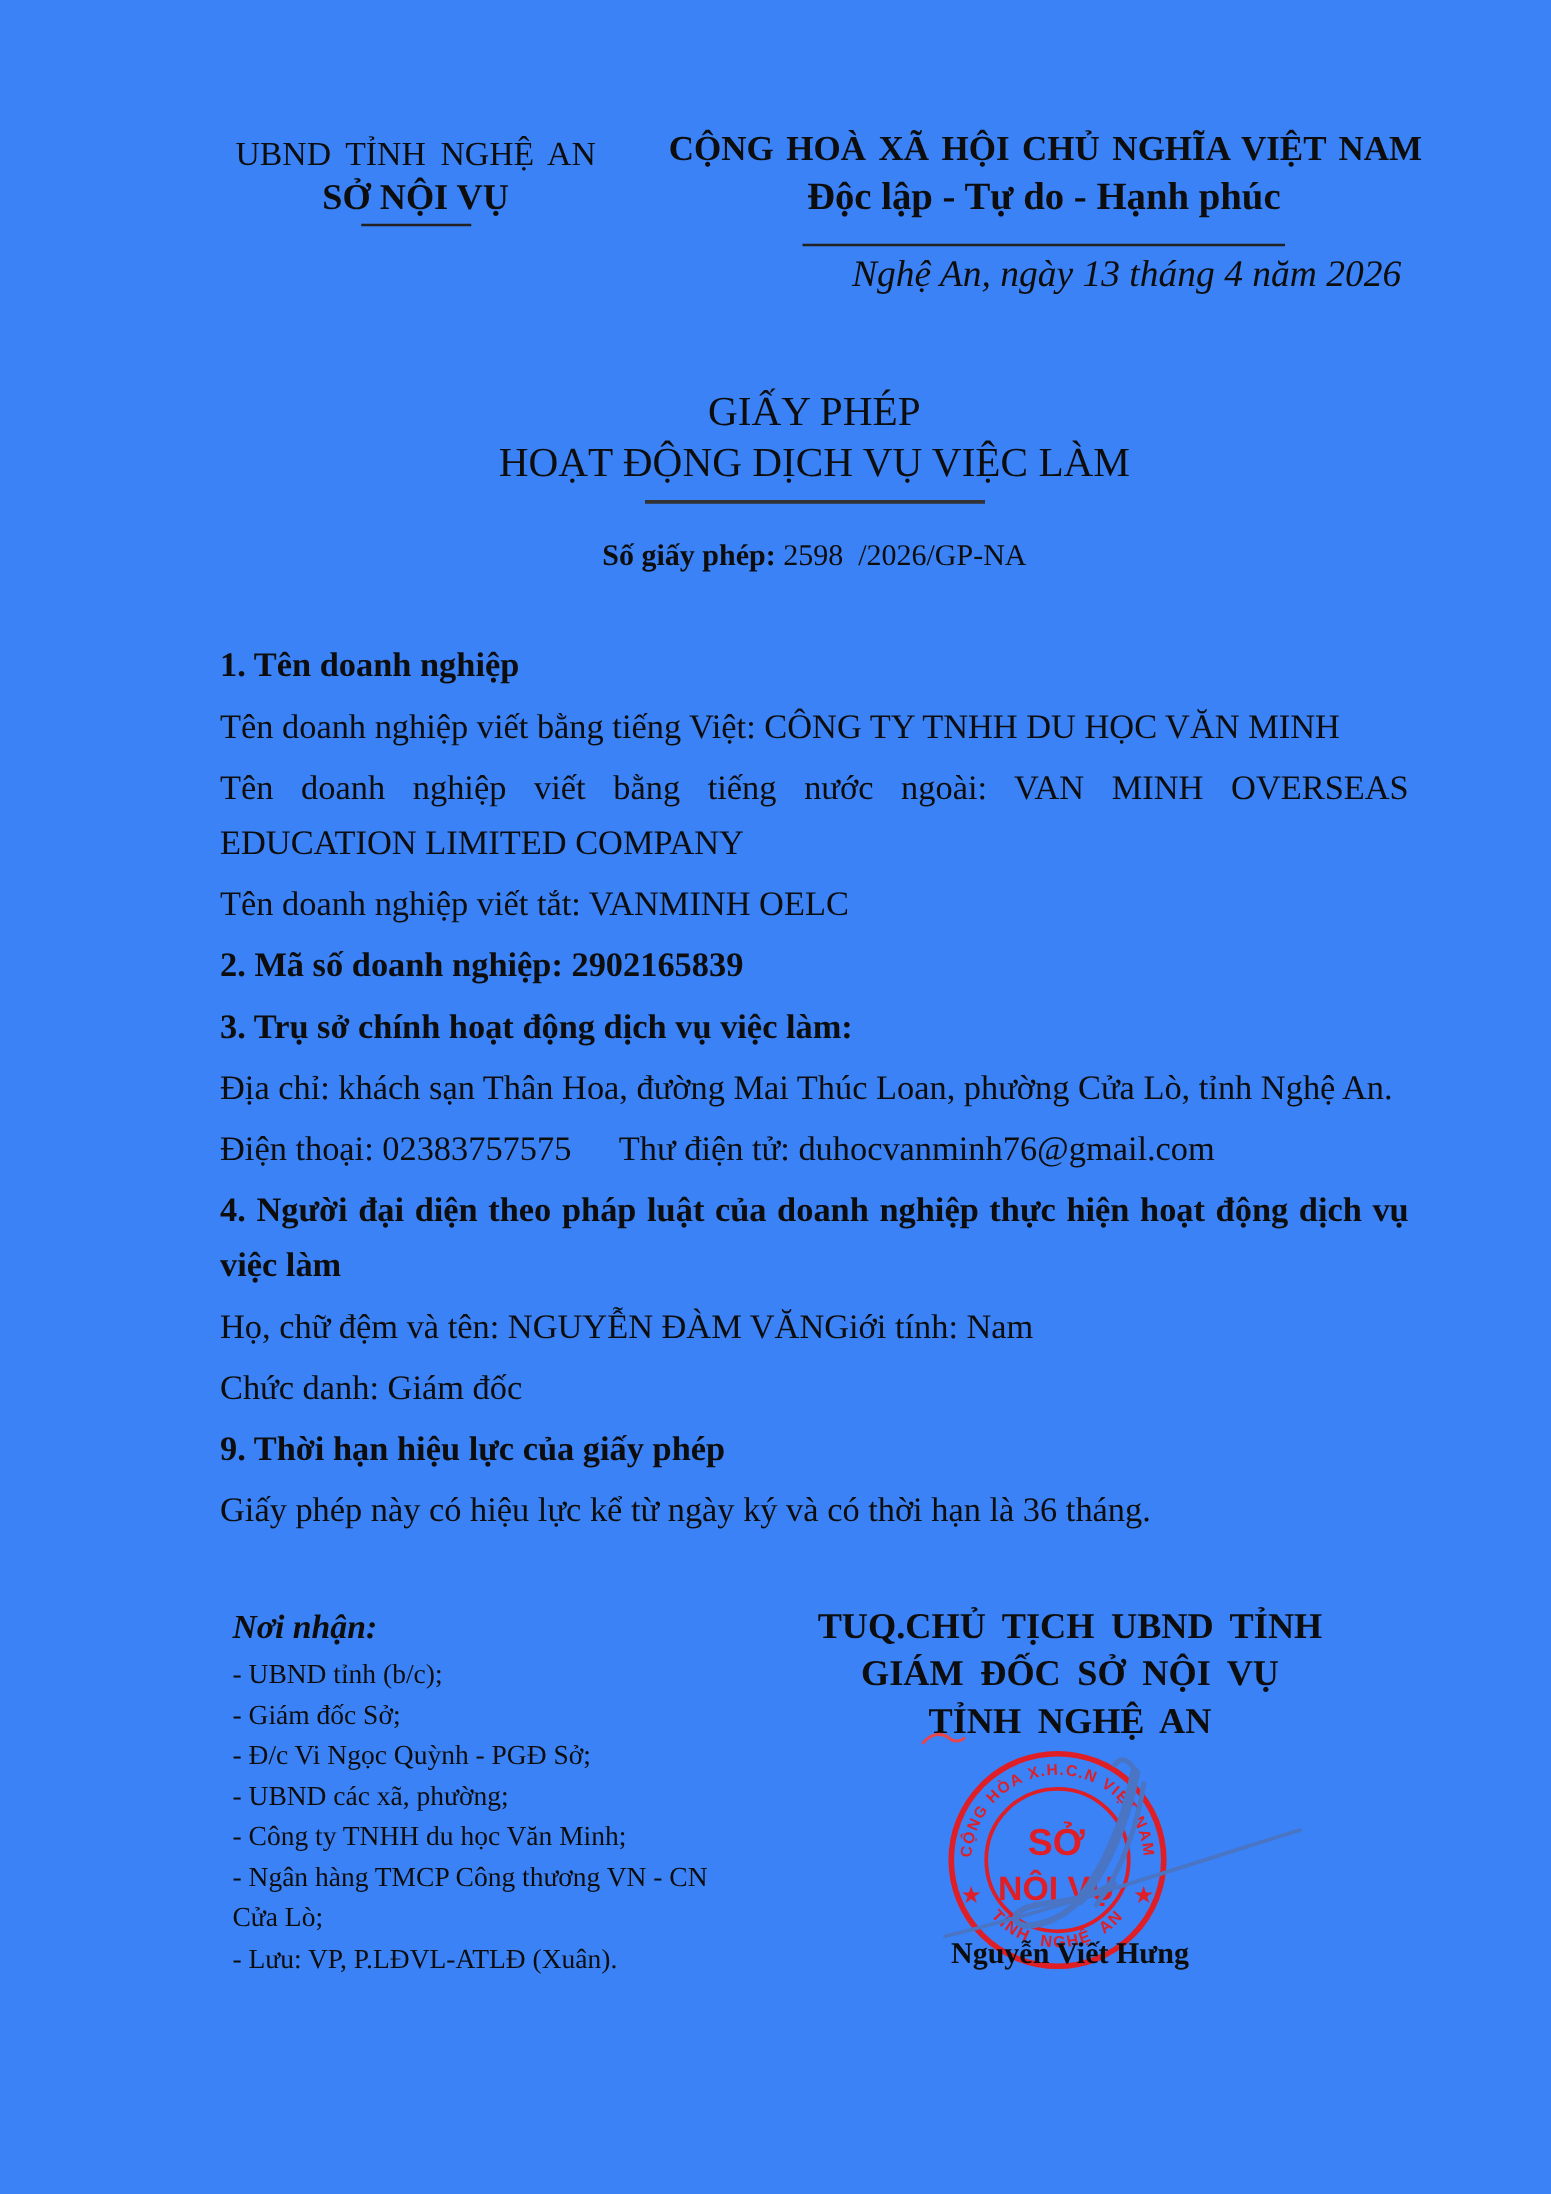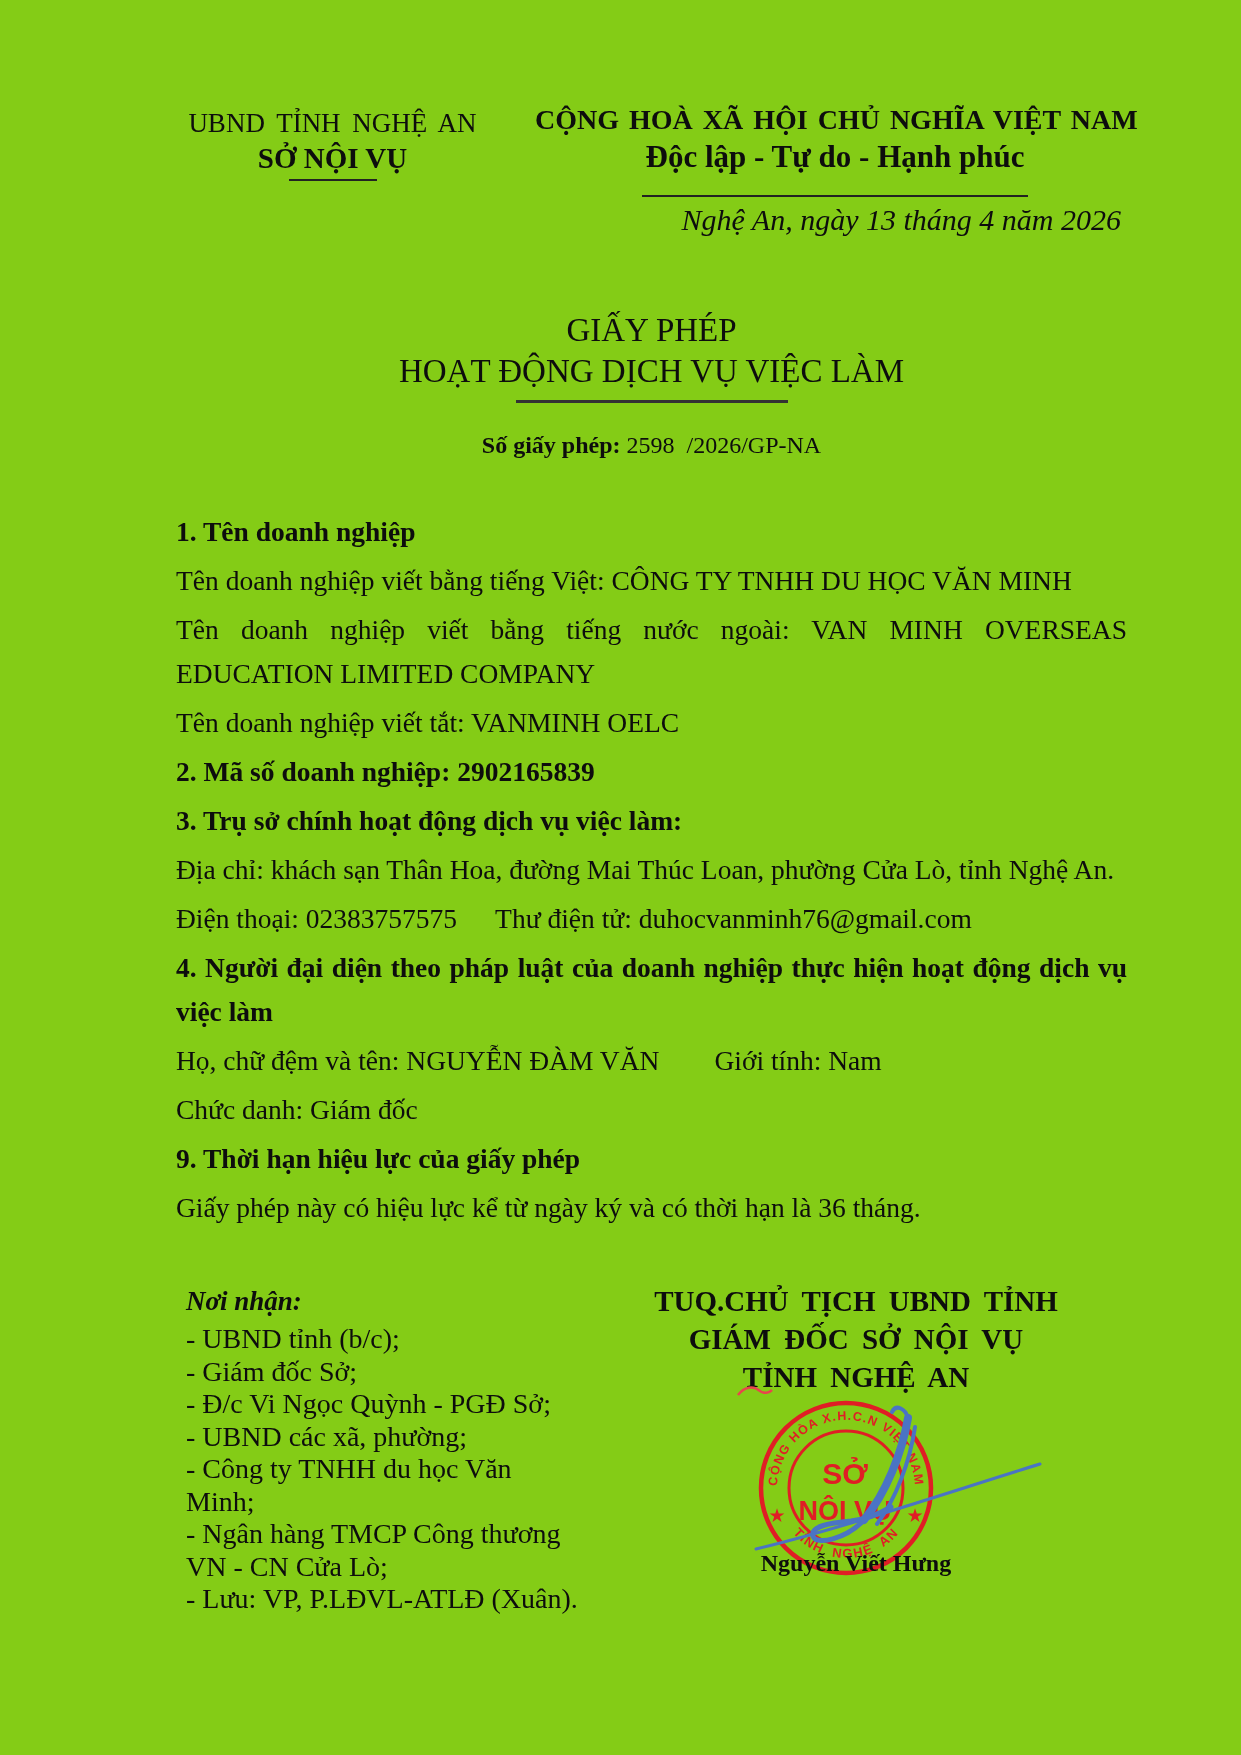"UBND TỈNH NGHỆ AN" .page { background: #84cc16 -> #3b82f6 }
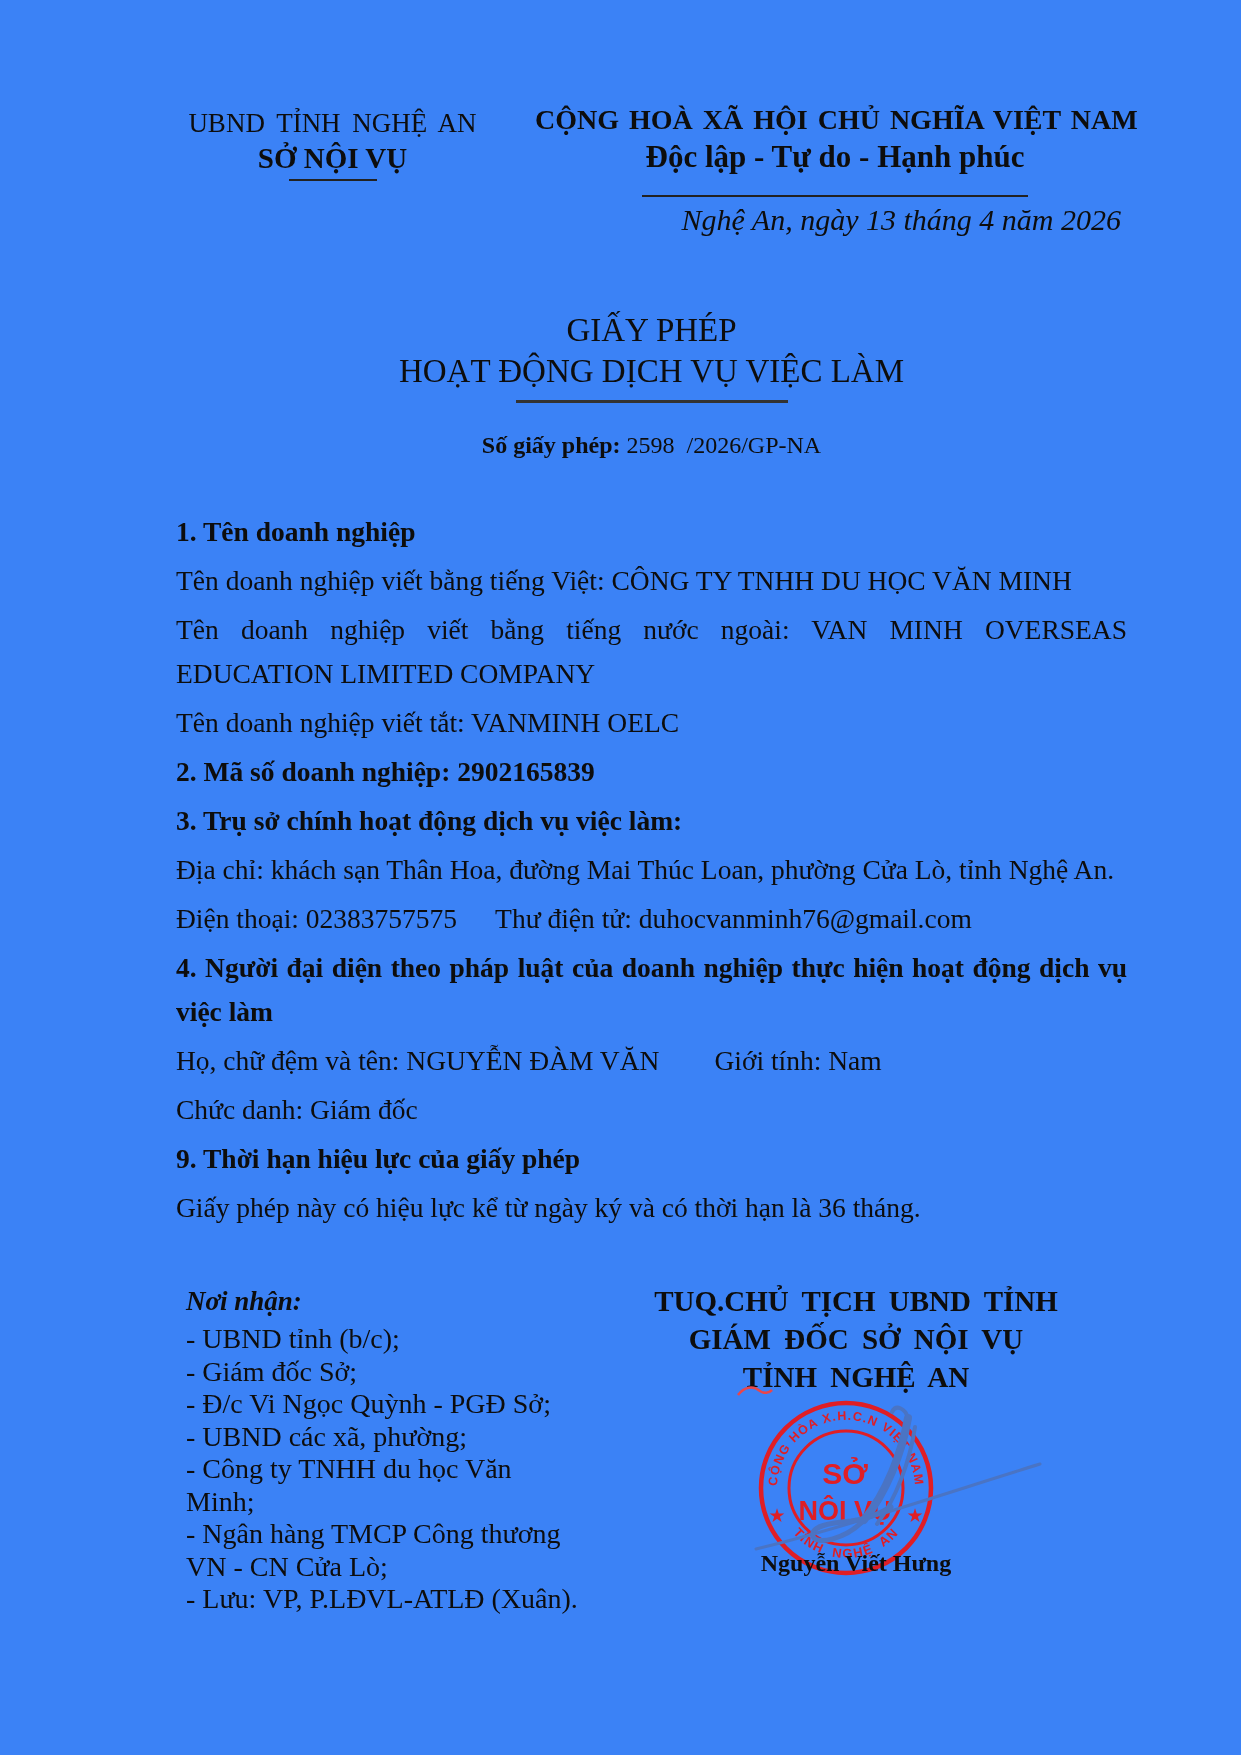"Giới tính:" .gap-lg { margin-left: 55px -> none }
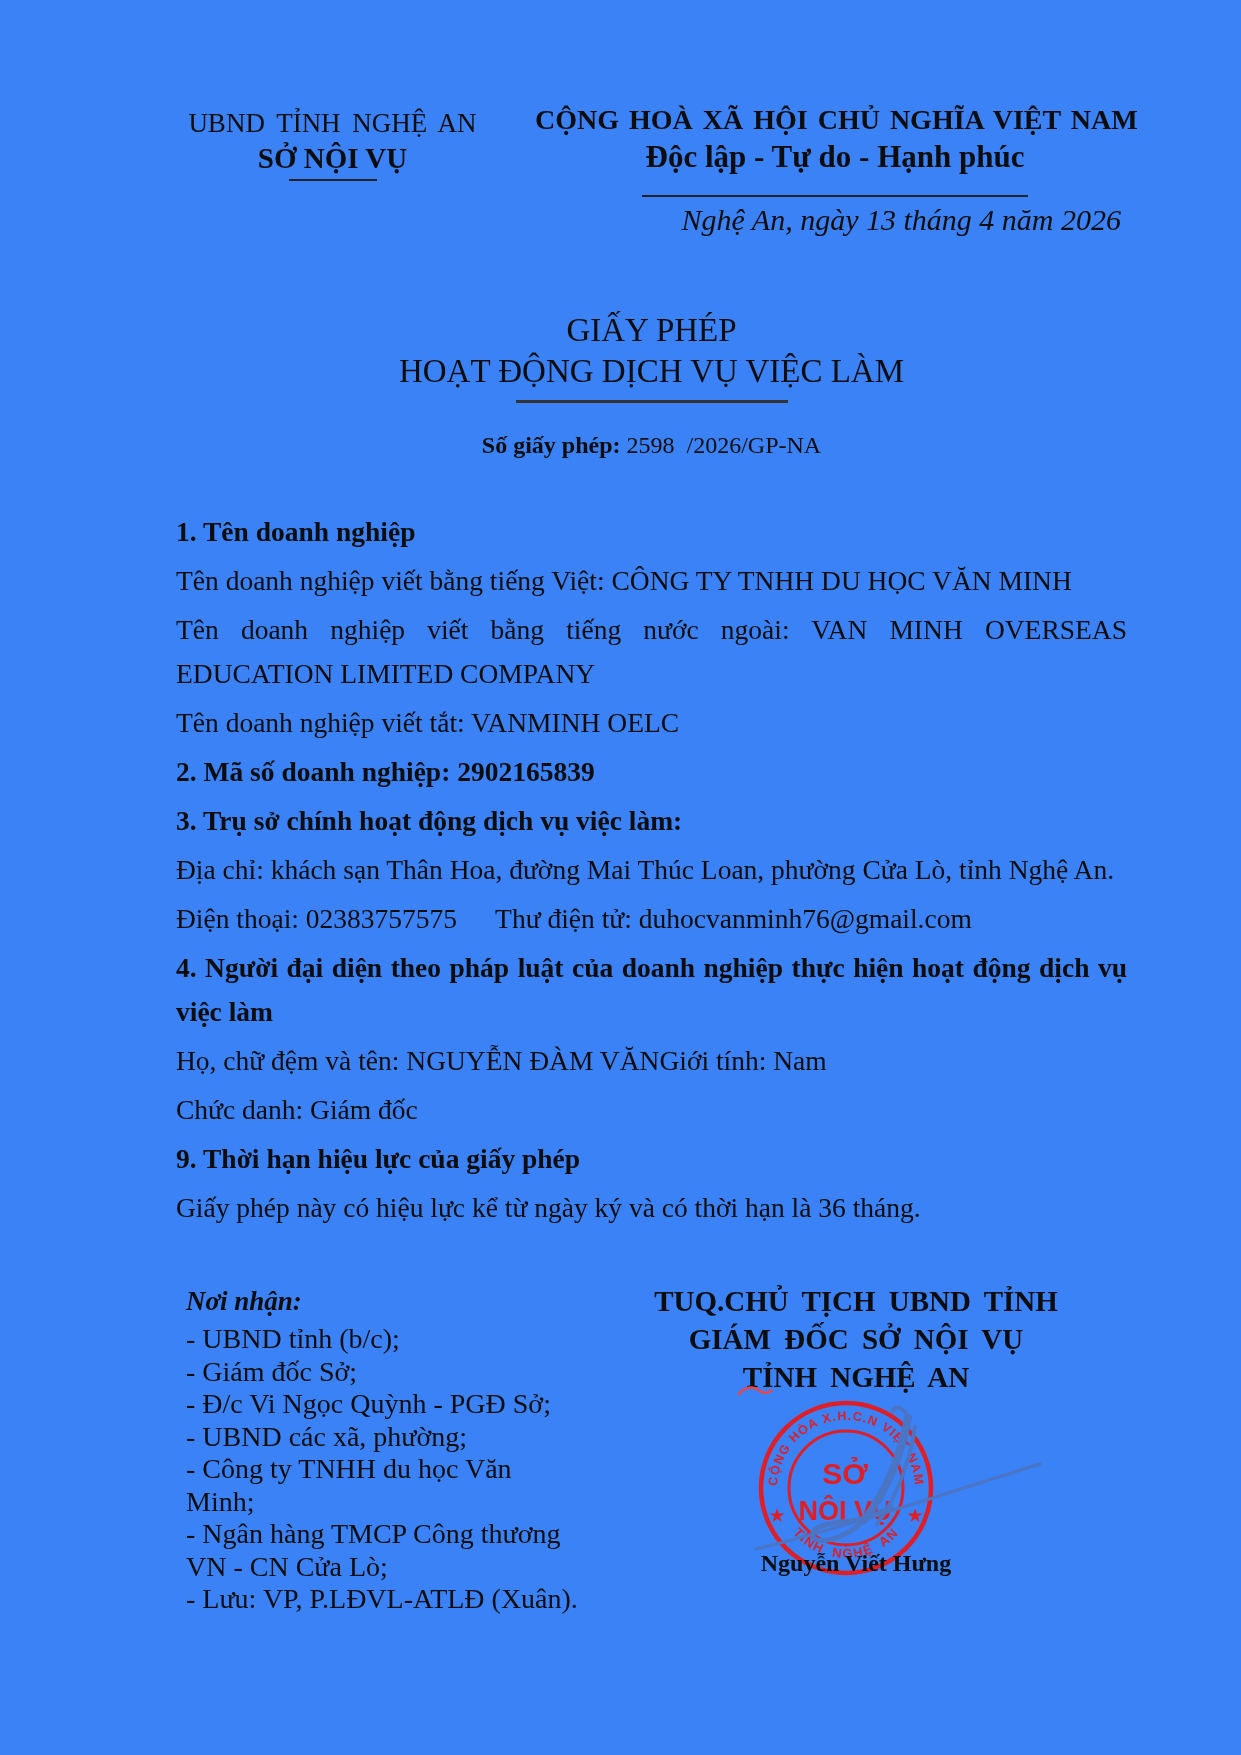"- UBND tỉnh (b/c);" .recipients .item { font-size: 28px -> 22px }
